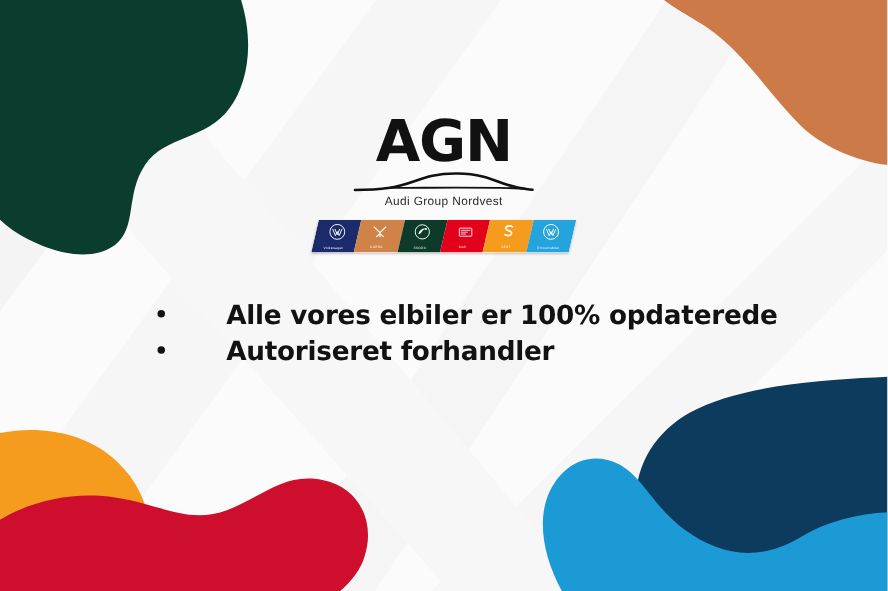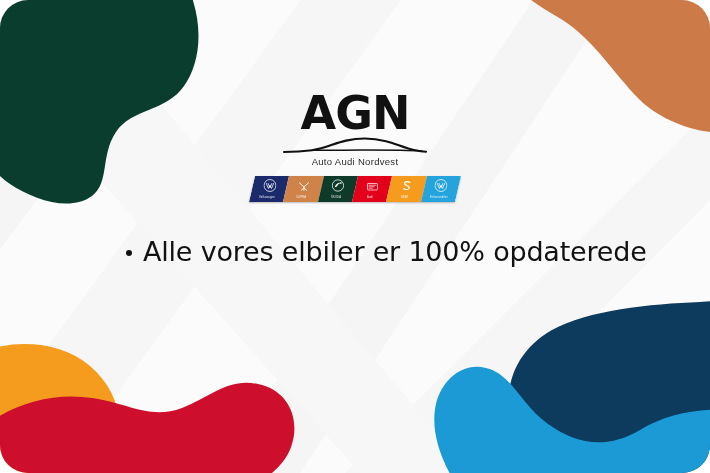"AGN" #poster { border-radius: 28px -> none }
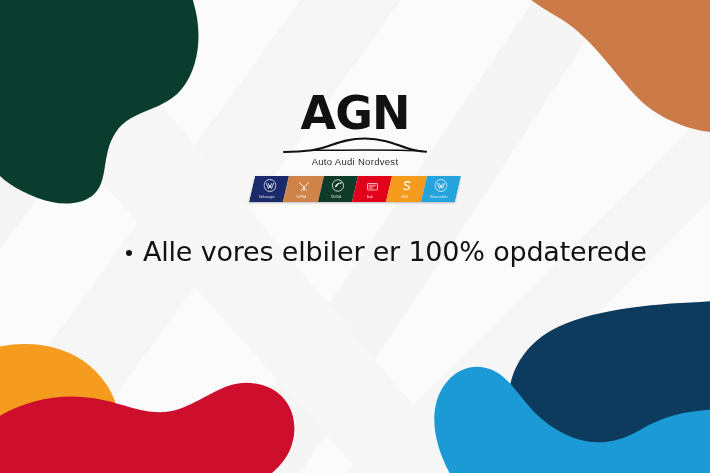"Auto Audi Nordvest" div.agn-sub { text: Auto Audi -> Audi Group }
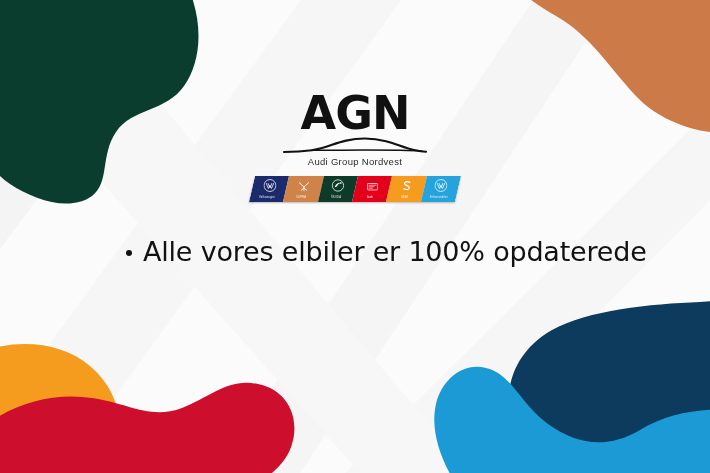"Alle vores elbiler er 100%" .btext { font-size: 27px -> 21px; font-weight: 400 -> 700; margin-left: none -> 38px }
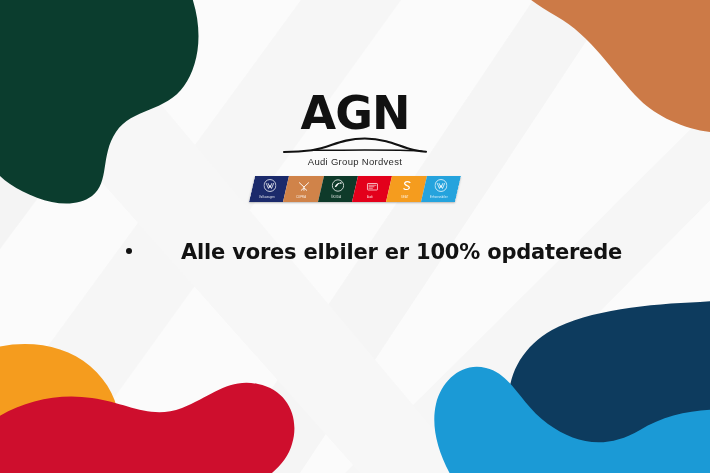"Autoriseret forhandler" div.bullet-row { html: none -> <div> <span></span> <span>Autoriseret forhandler</span> </div> }
